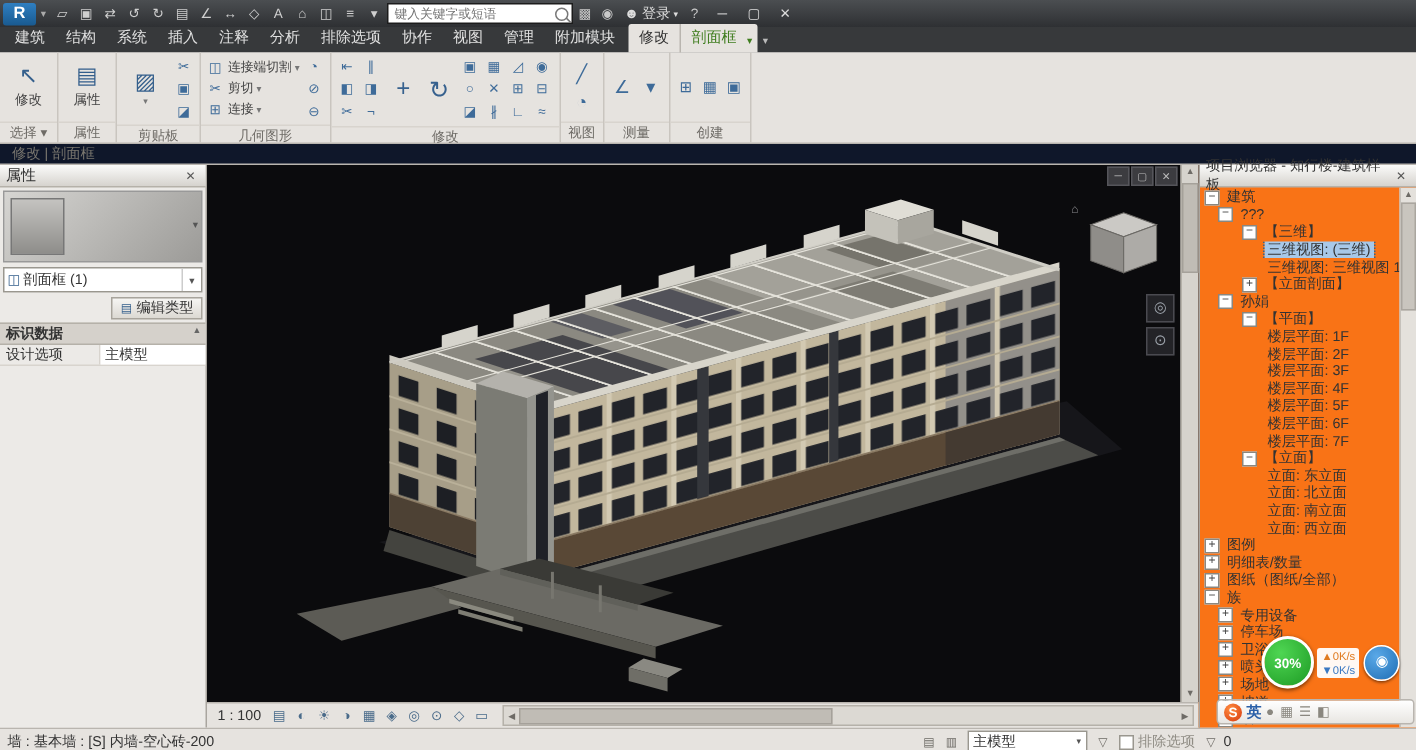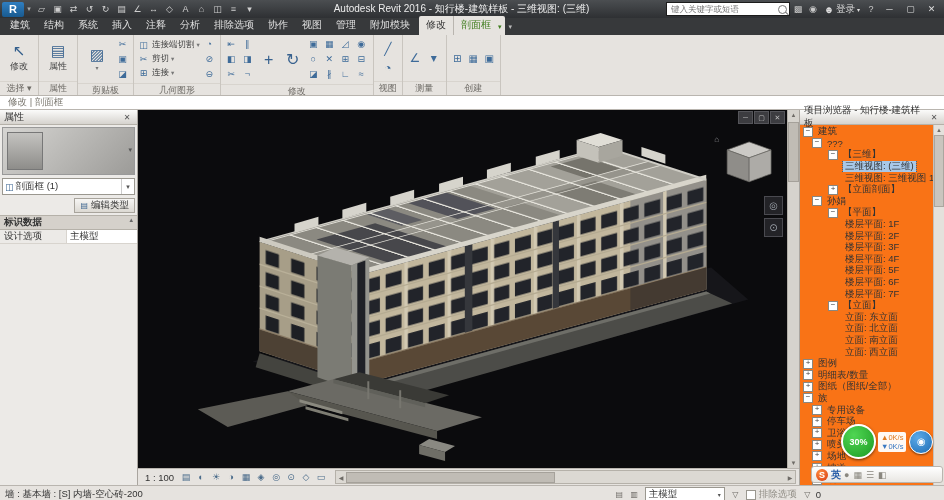"Autodesk Revit 2016 - 知行楼-建筑样板" div.title-text { html: <div>Autodesk Revit 2016 - 知行楼-建筑样板 - 三维视图: (三维)</div> -> none }
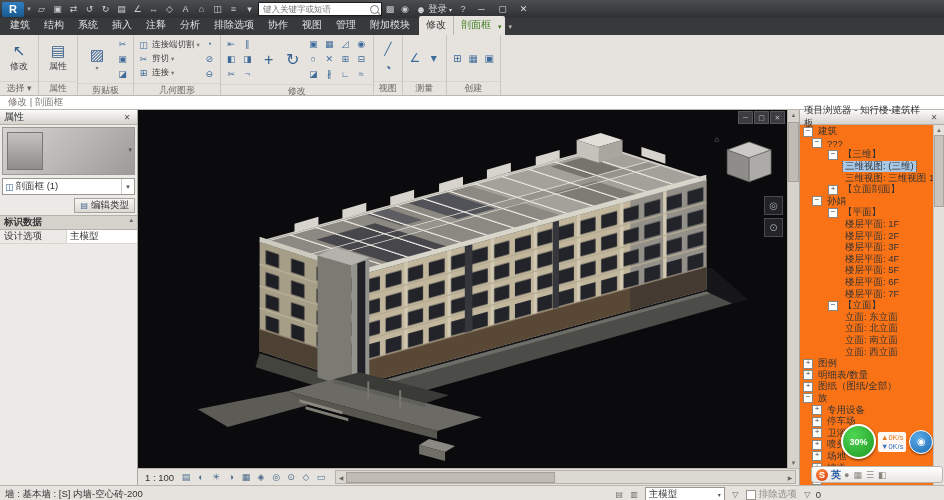"修改 | 剖面框" .optionbar { background: #ffffff -> #0f172a }
